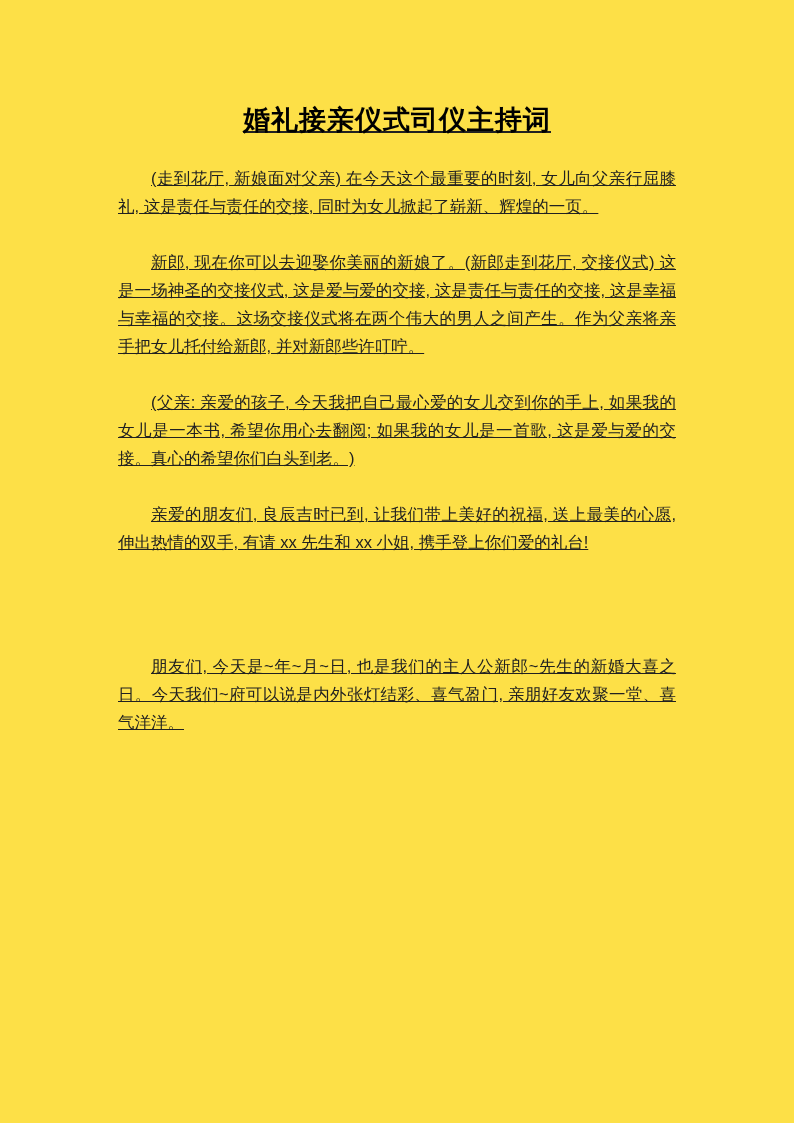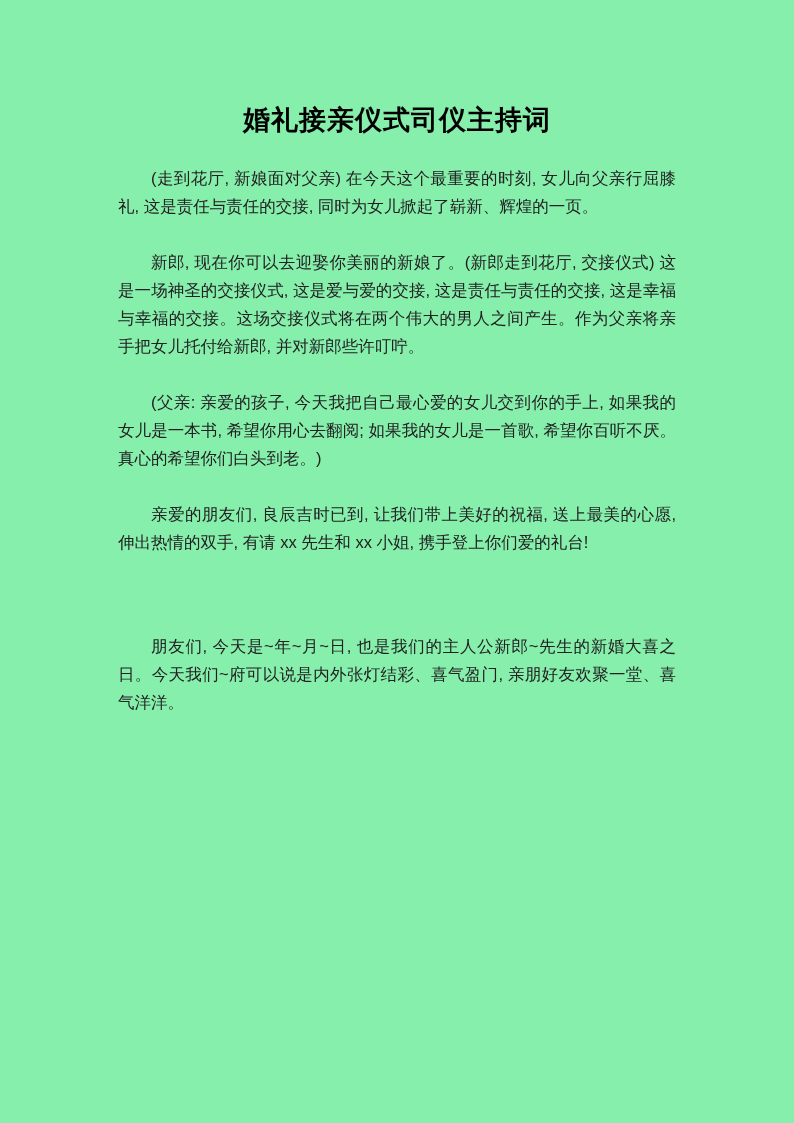"婚礼接亲仪式司仪主持词" .page { background: #86efac -> #fde047; text-decoration: none -> underline }
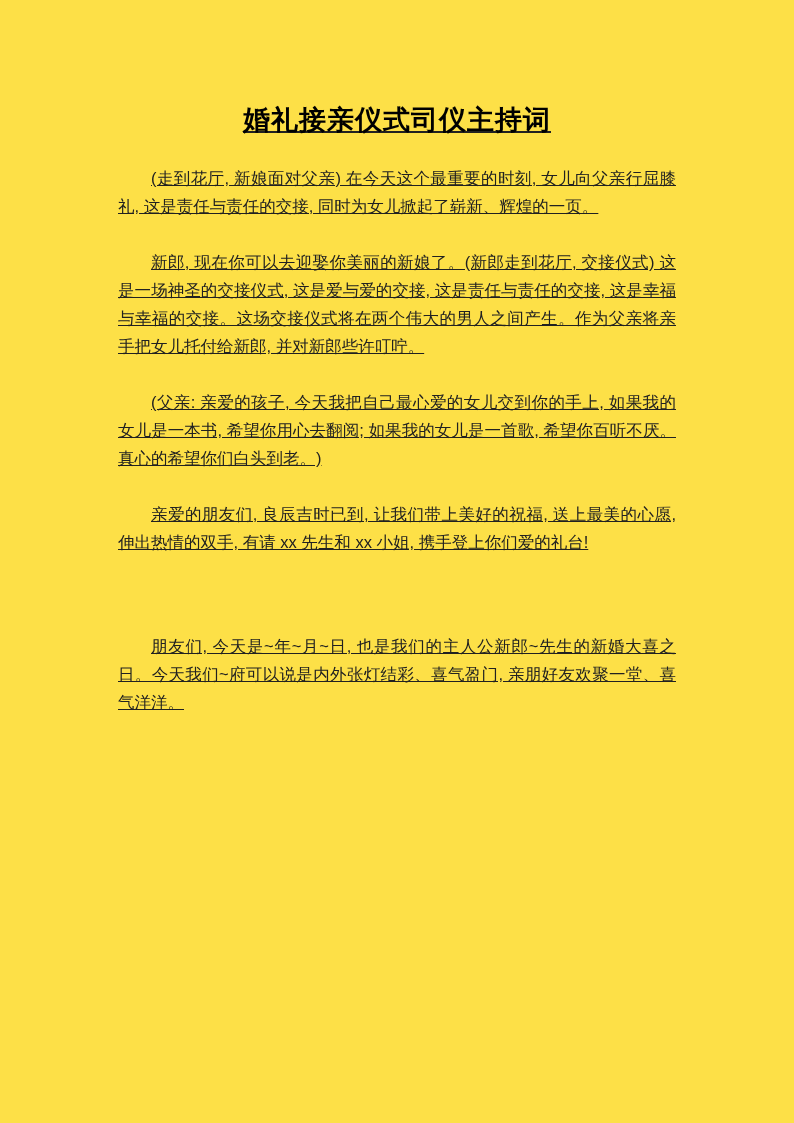"(父亲: 亲爱的孩子, 今天我把自己最心爱的女儿交到你的手上," p.para { text: 希望你百听不厌 -> 这是爱与爱的交接 }
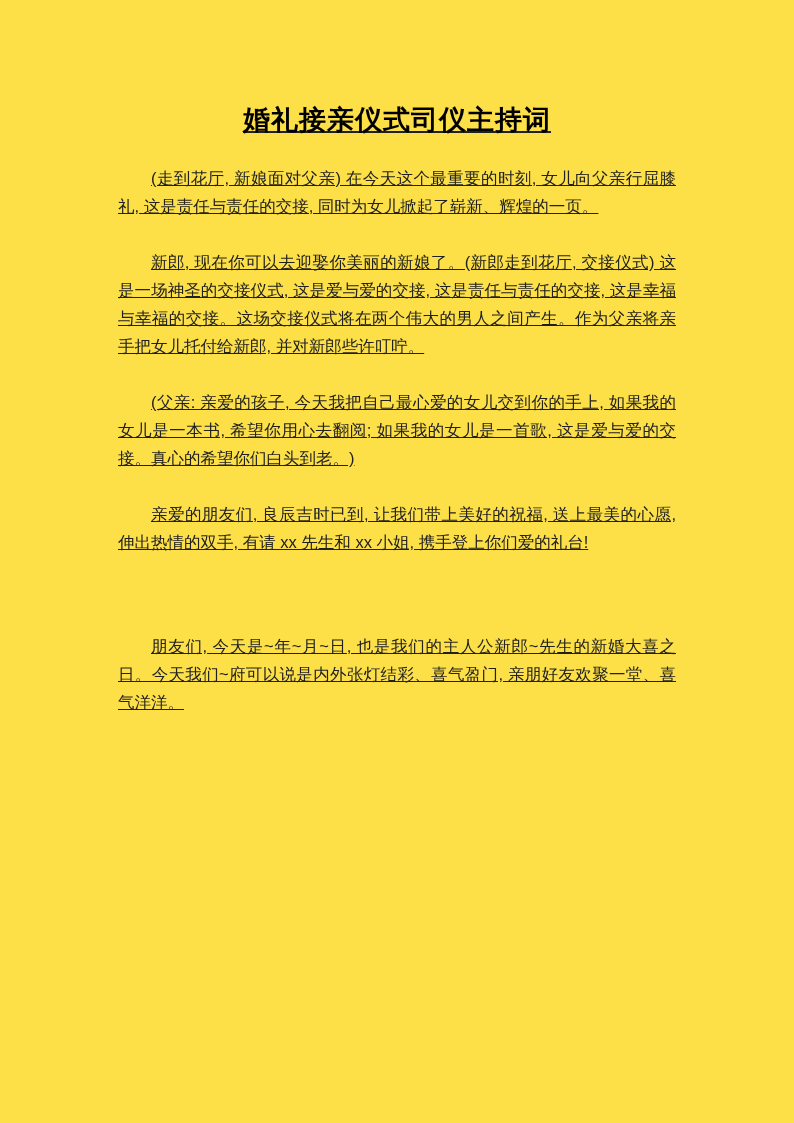"朋友们, 今天是~年~月~日," .para.gap-before { margin-top: 76px -> 96px }
